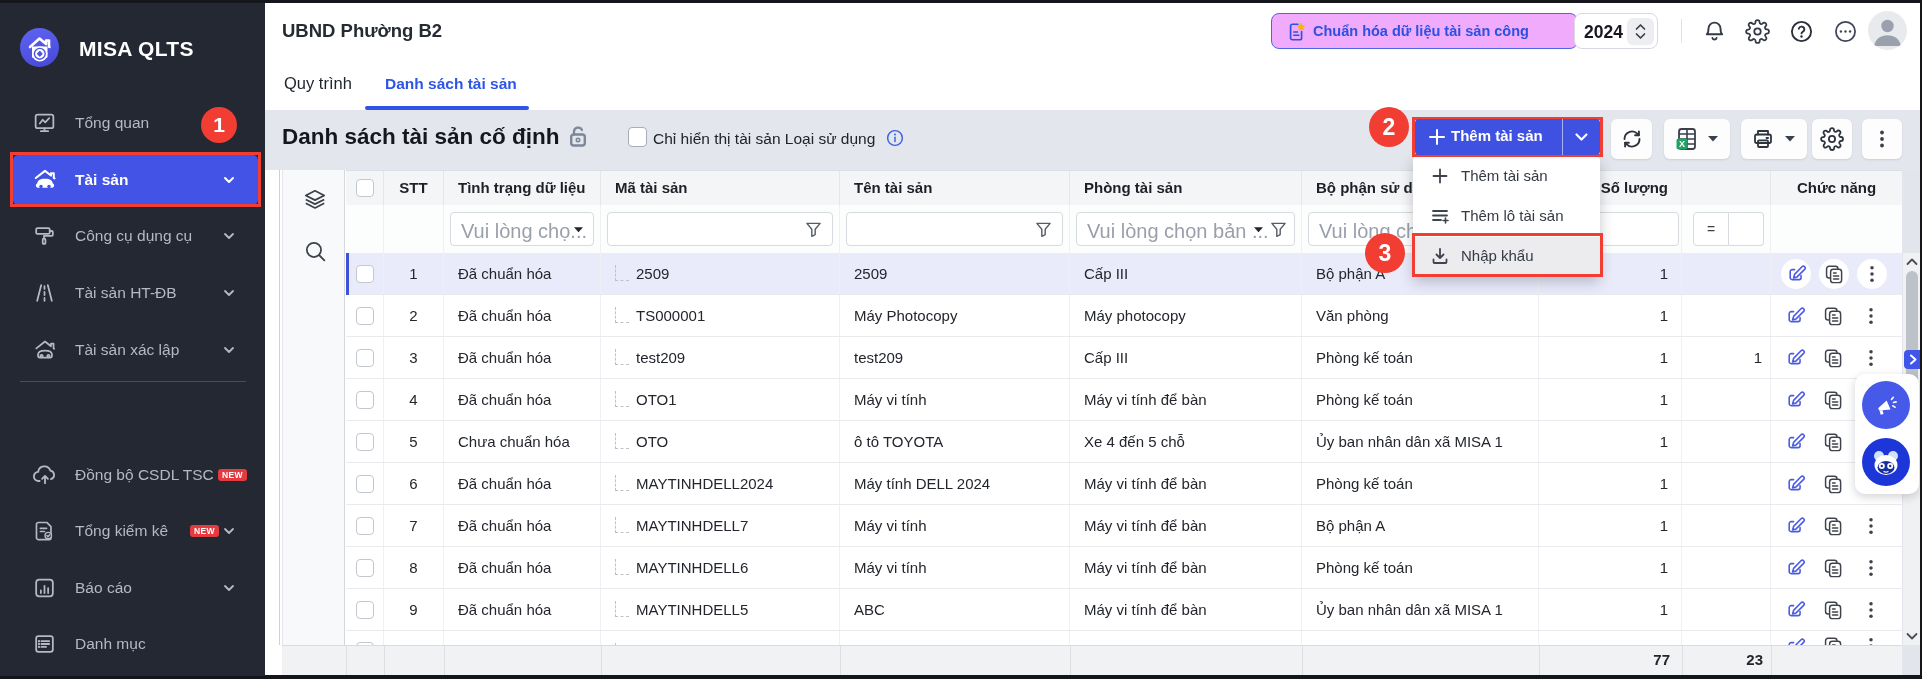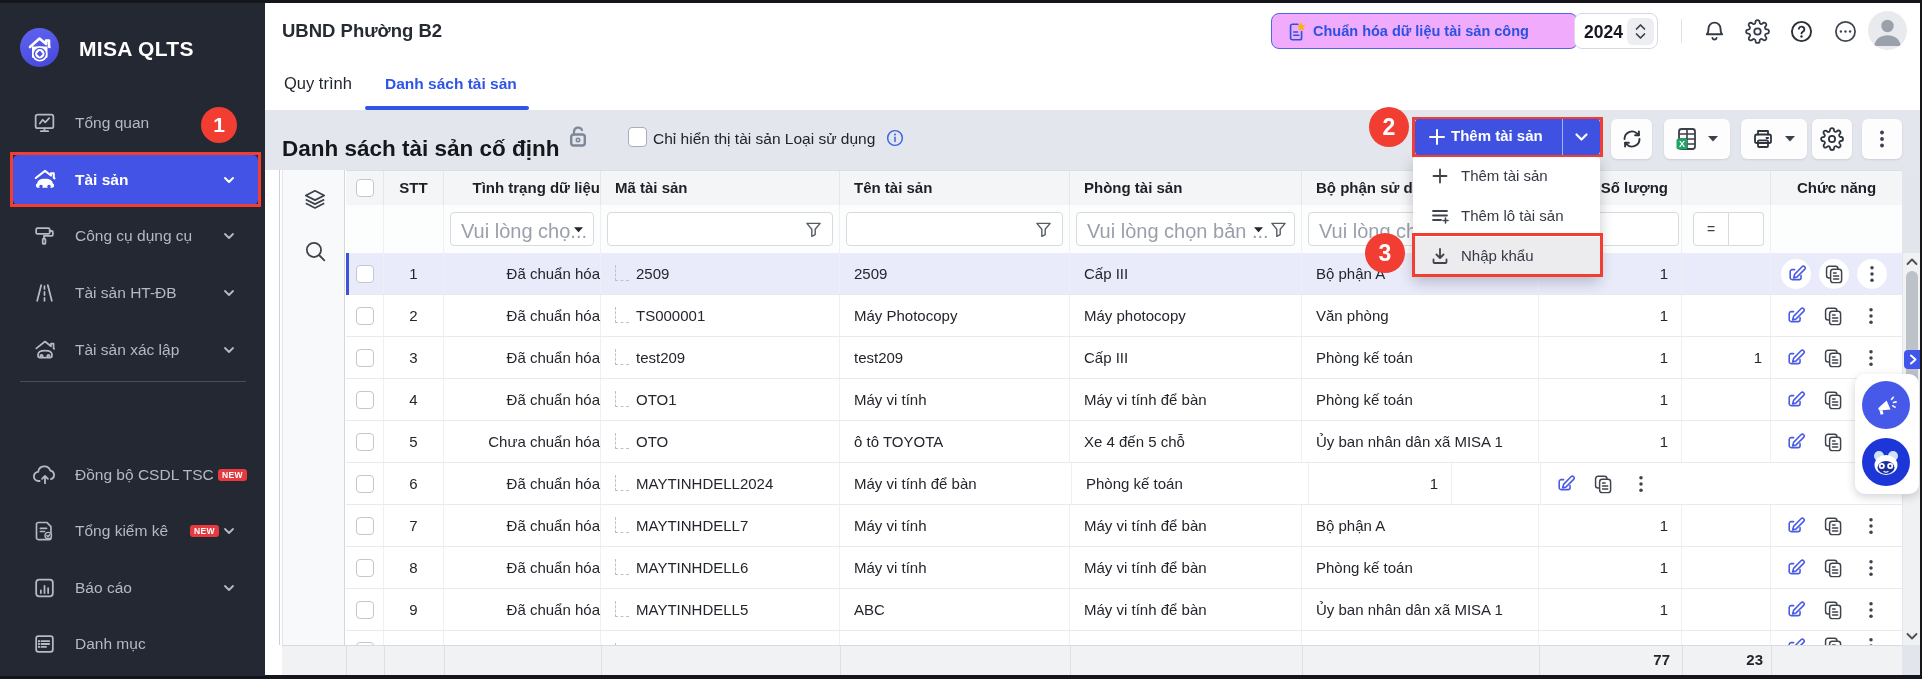"Danh sách tài sản cố" #pagetitle { margin-top: 12px -> none }
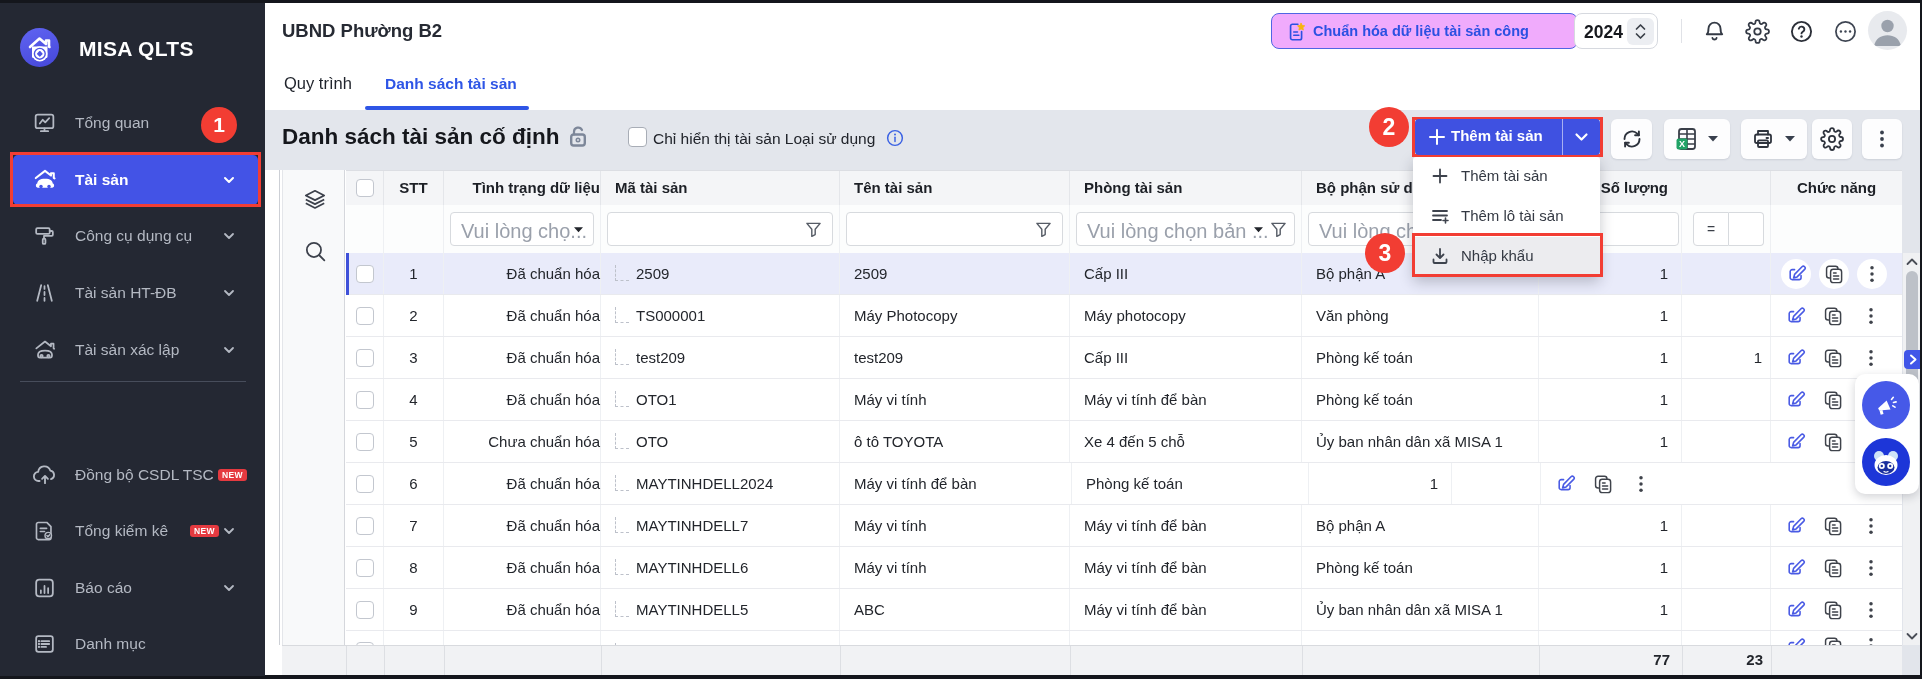"Tình trạng dữ liệu" .c2 { text-align: right -> none }
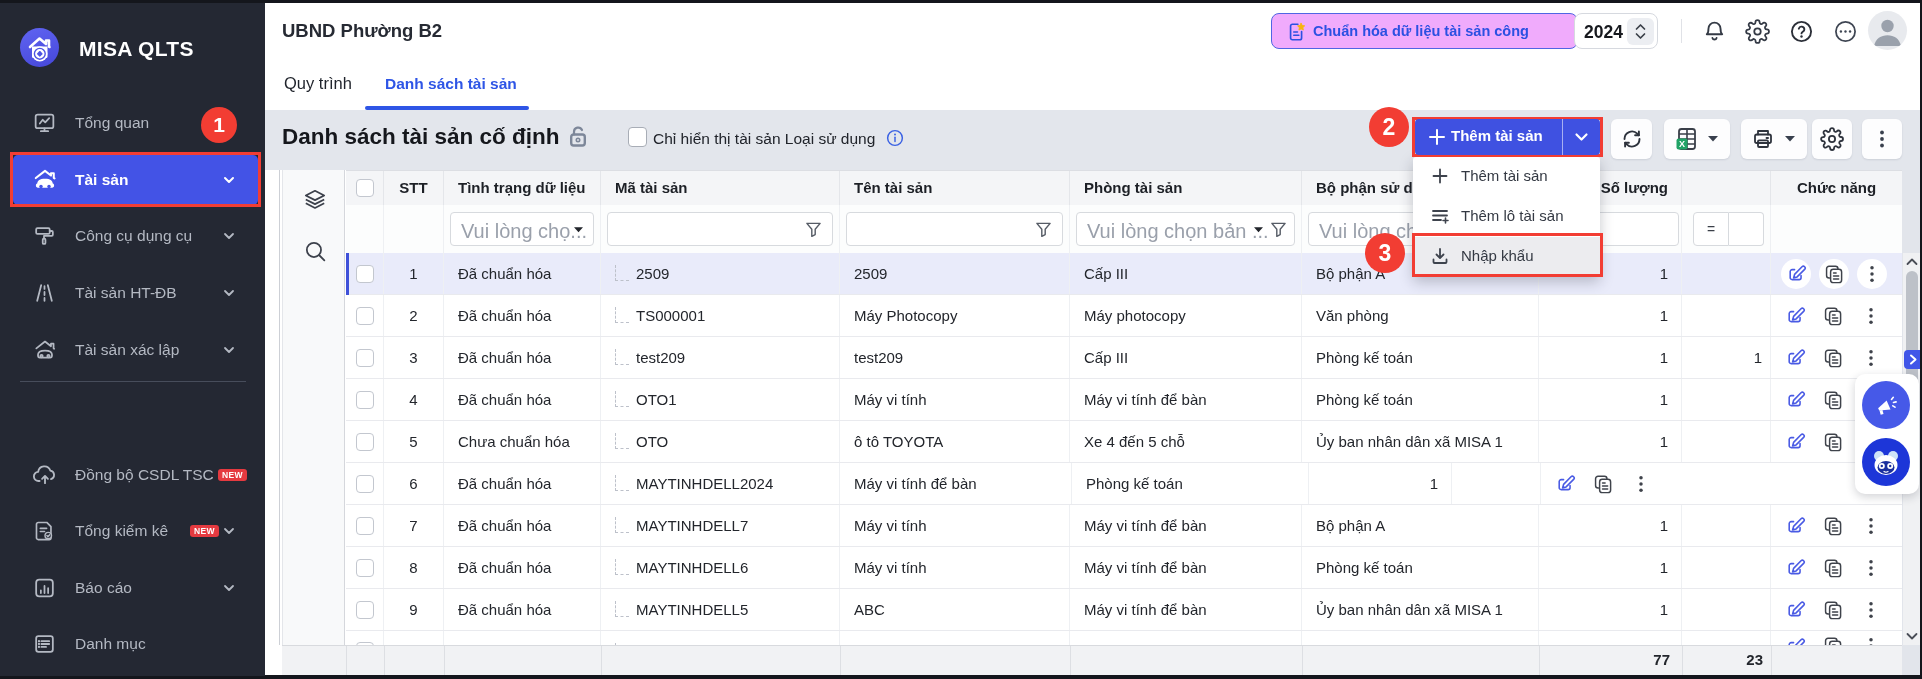"Máy tính DELL 2024" div.td { html: none -> <div>Máy tính DELL 2024</div> }
